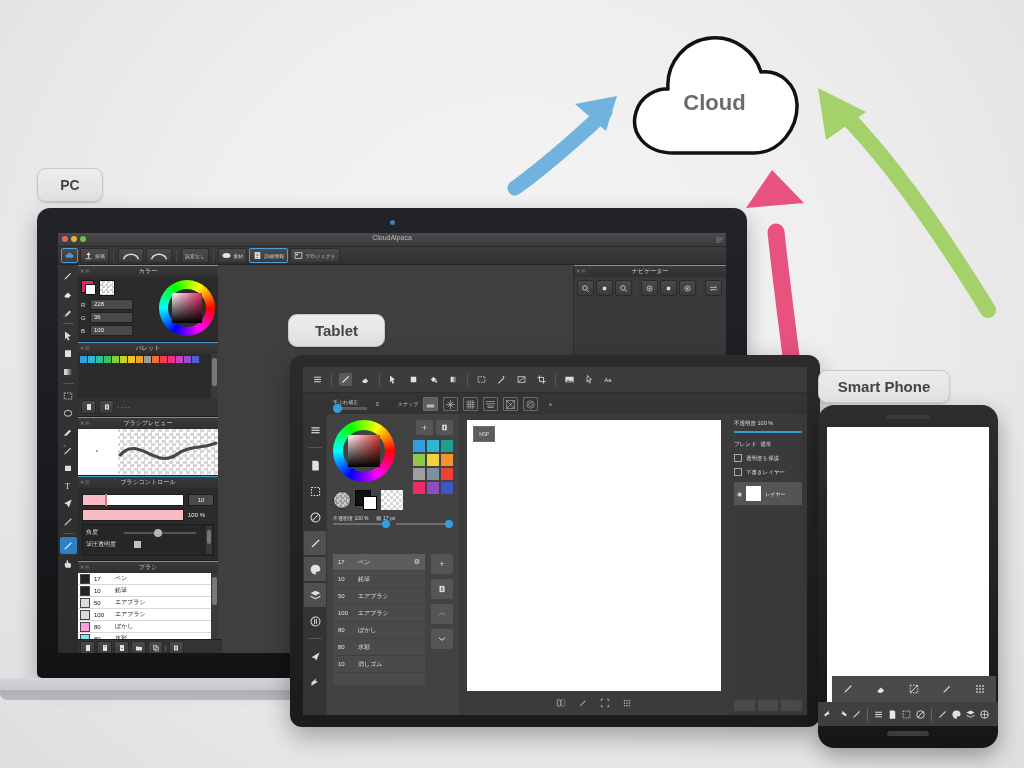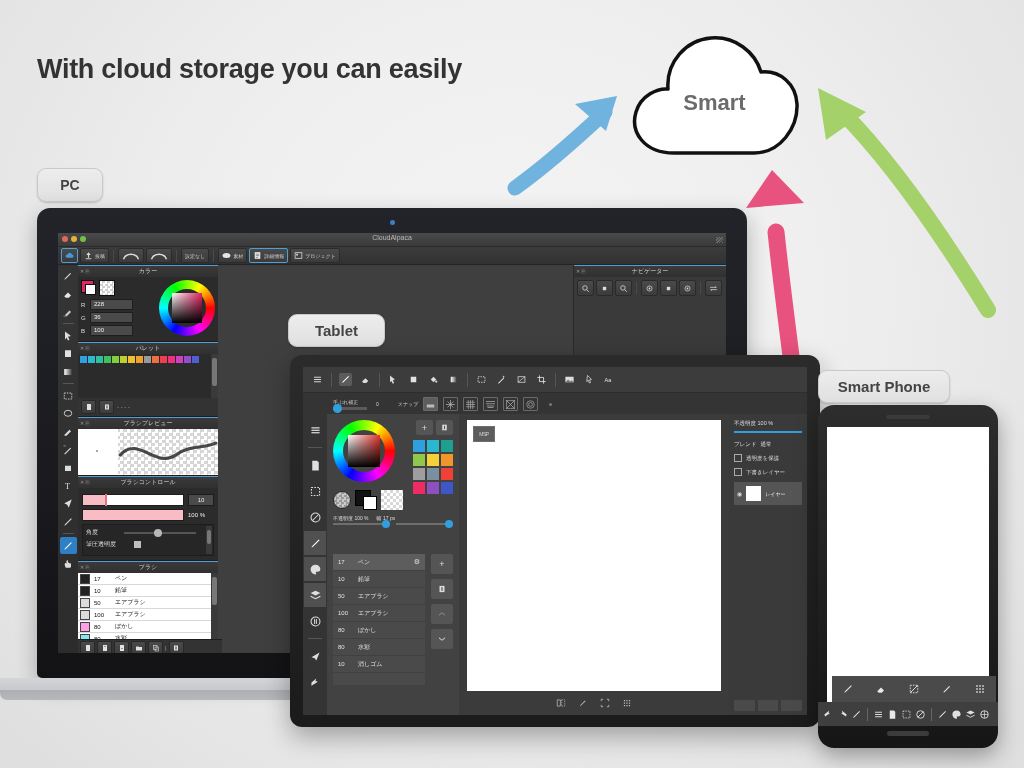"With cloud storage you can" span { html: <span>With cloud storage you can easily</span> -> none }
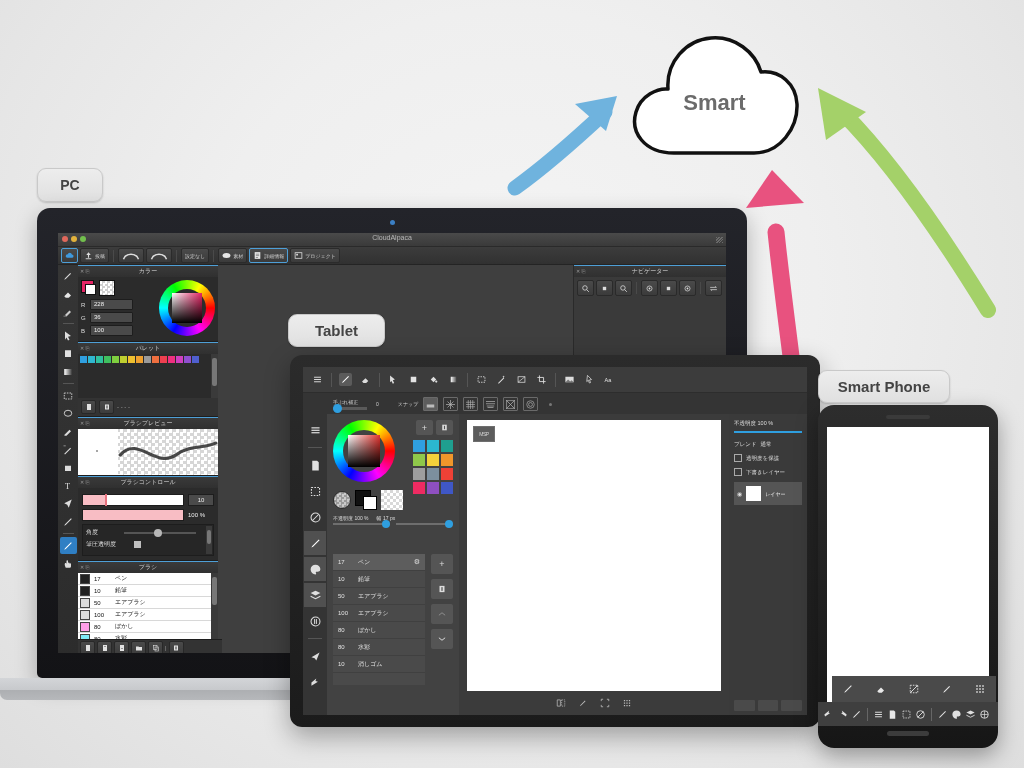"Smart" div.cloud-label { text: Smart -> Cloud }
